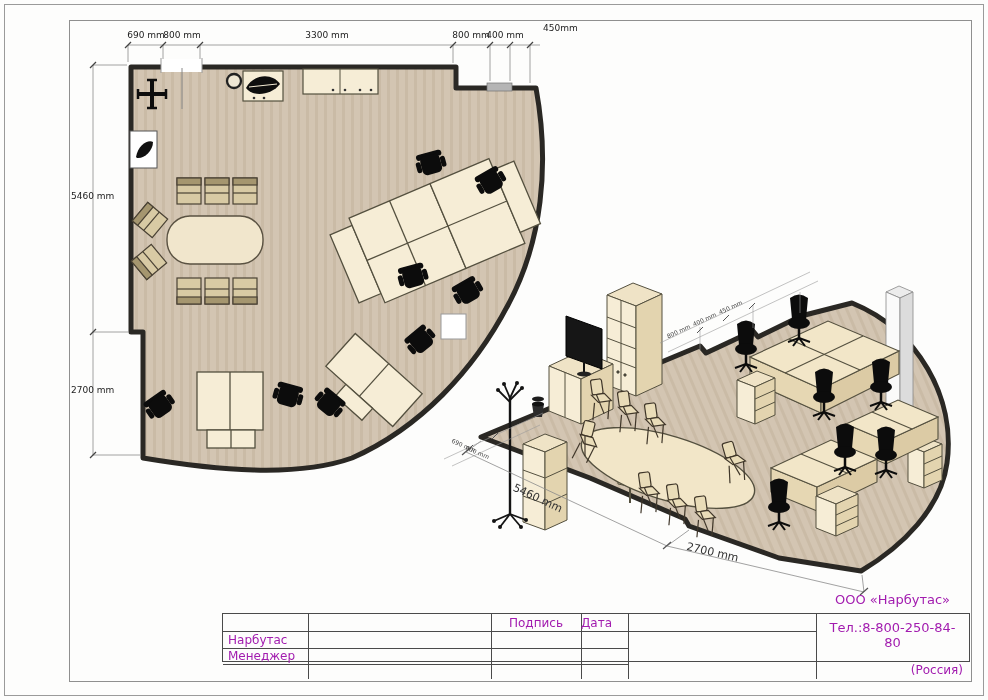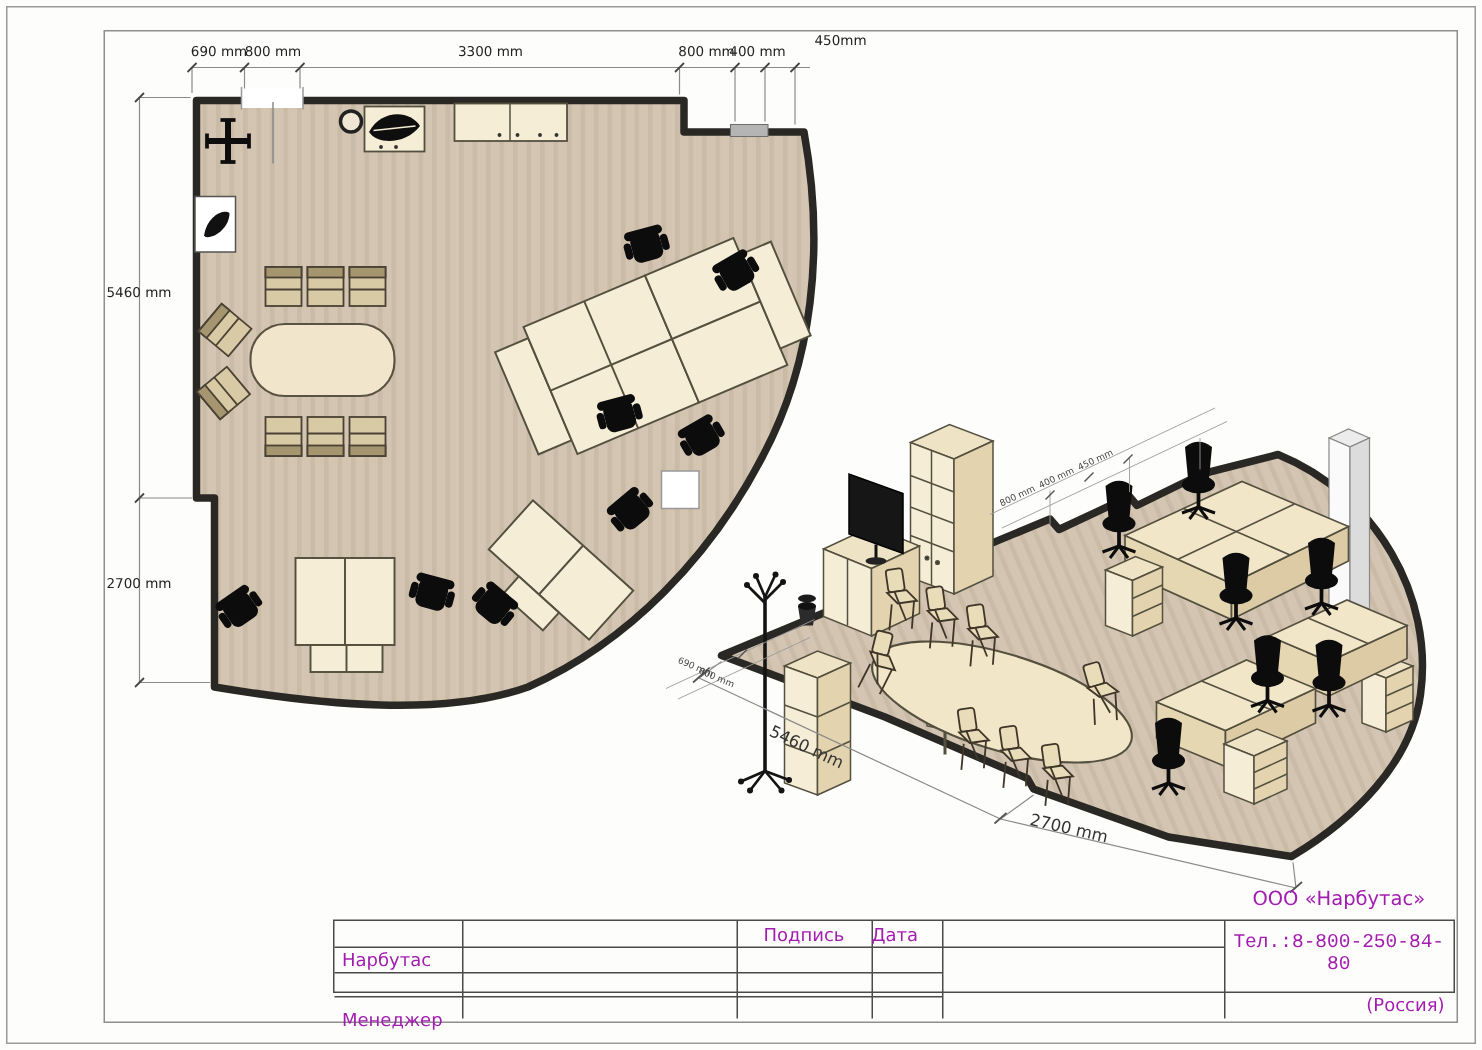"Тел.:8-800-250-84-80" .tb-company .phone { font-family: Liberation Mono, monospace -> none }
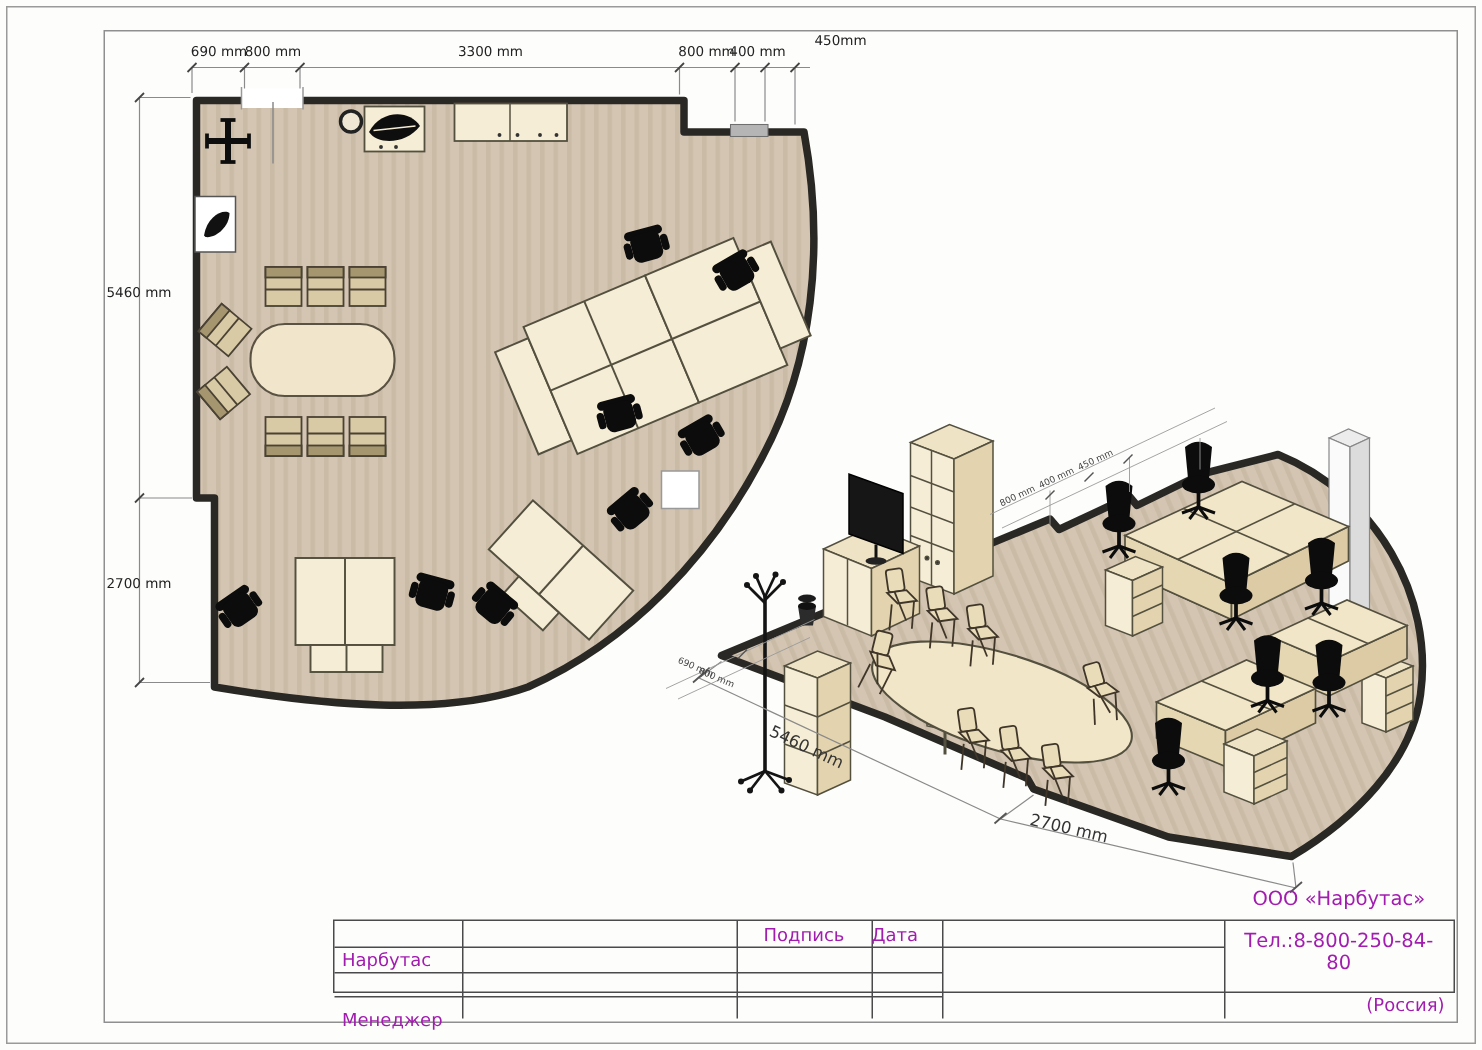"Менеджер" div.tb-cell { margin-top: 24px -> none }
